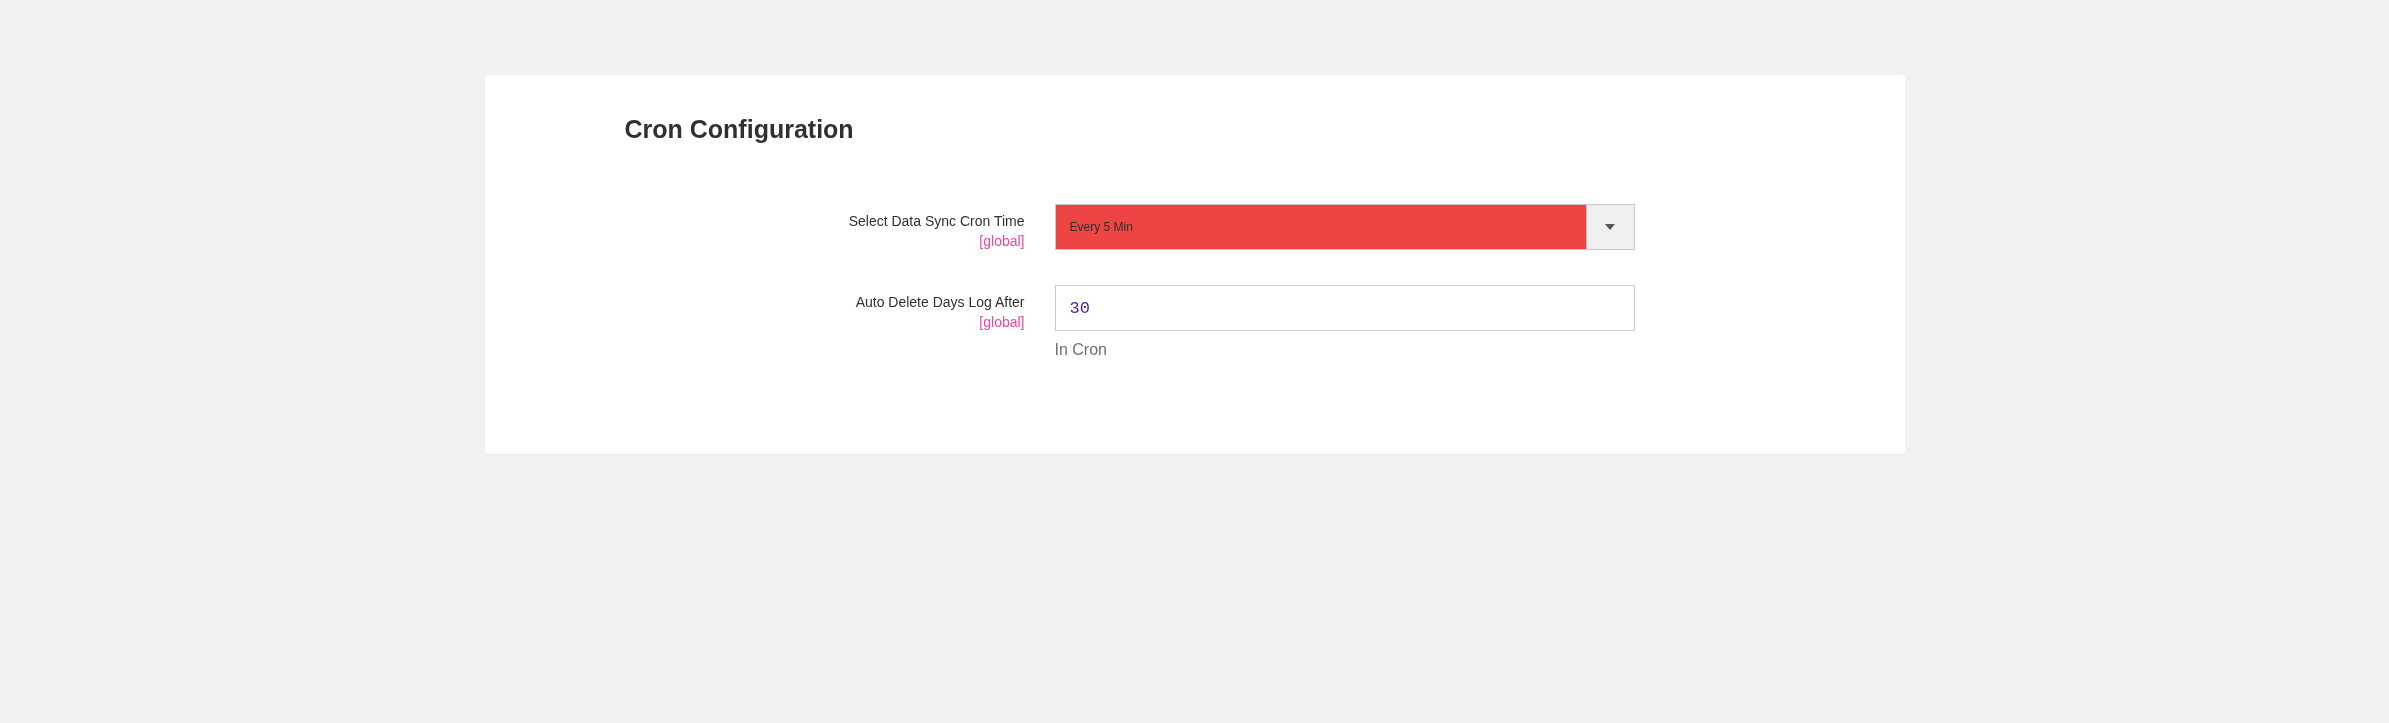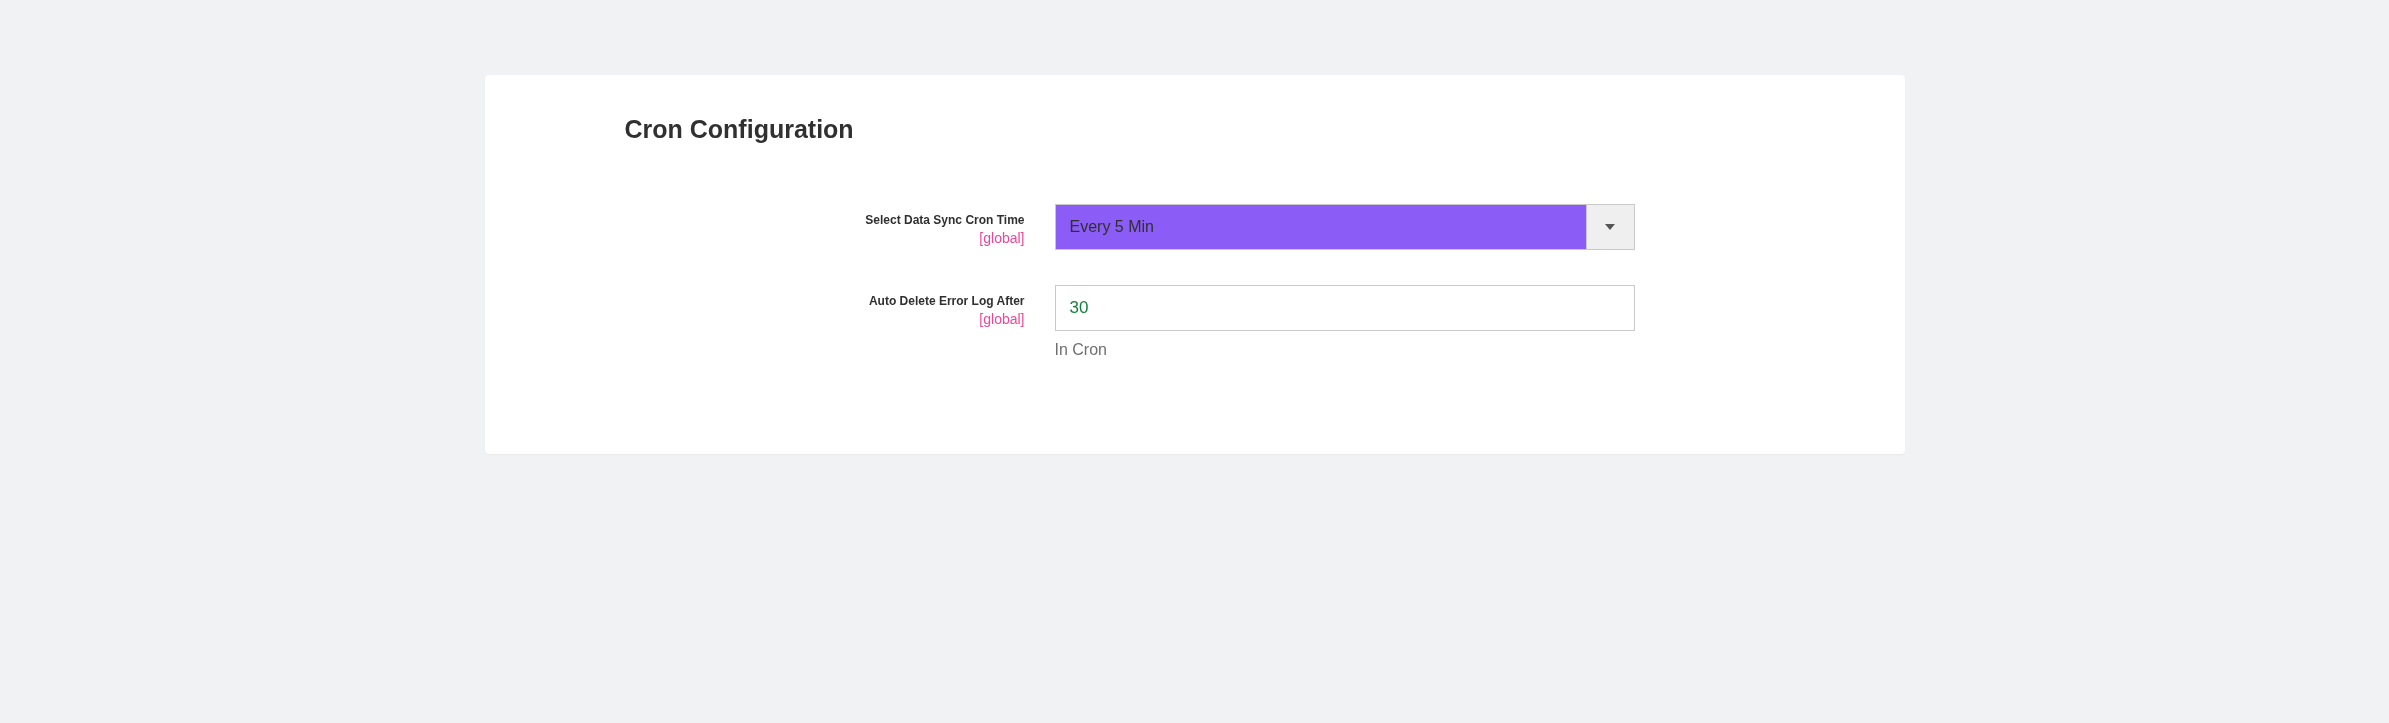"Select Data Sync Cron Time" .field-label { font-size: 12px -> 14px; font-weight: 700 -> 400 }
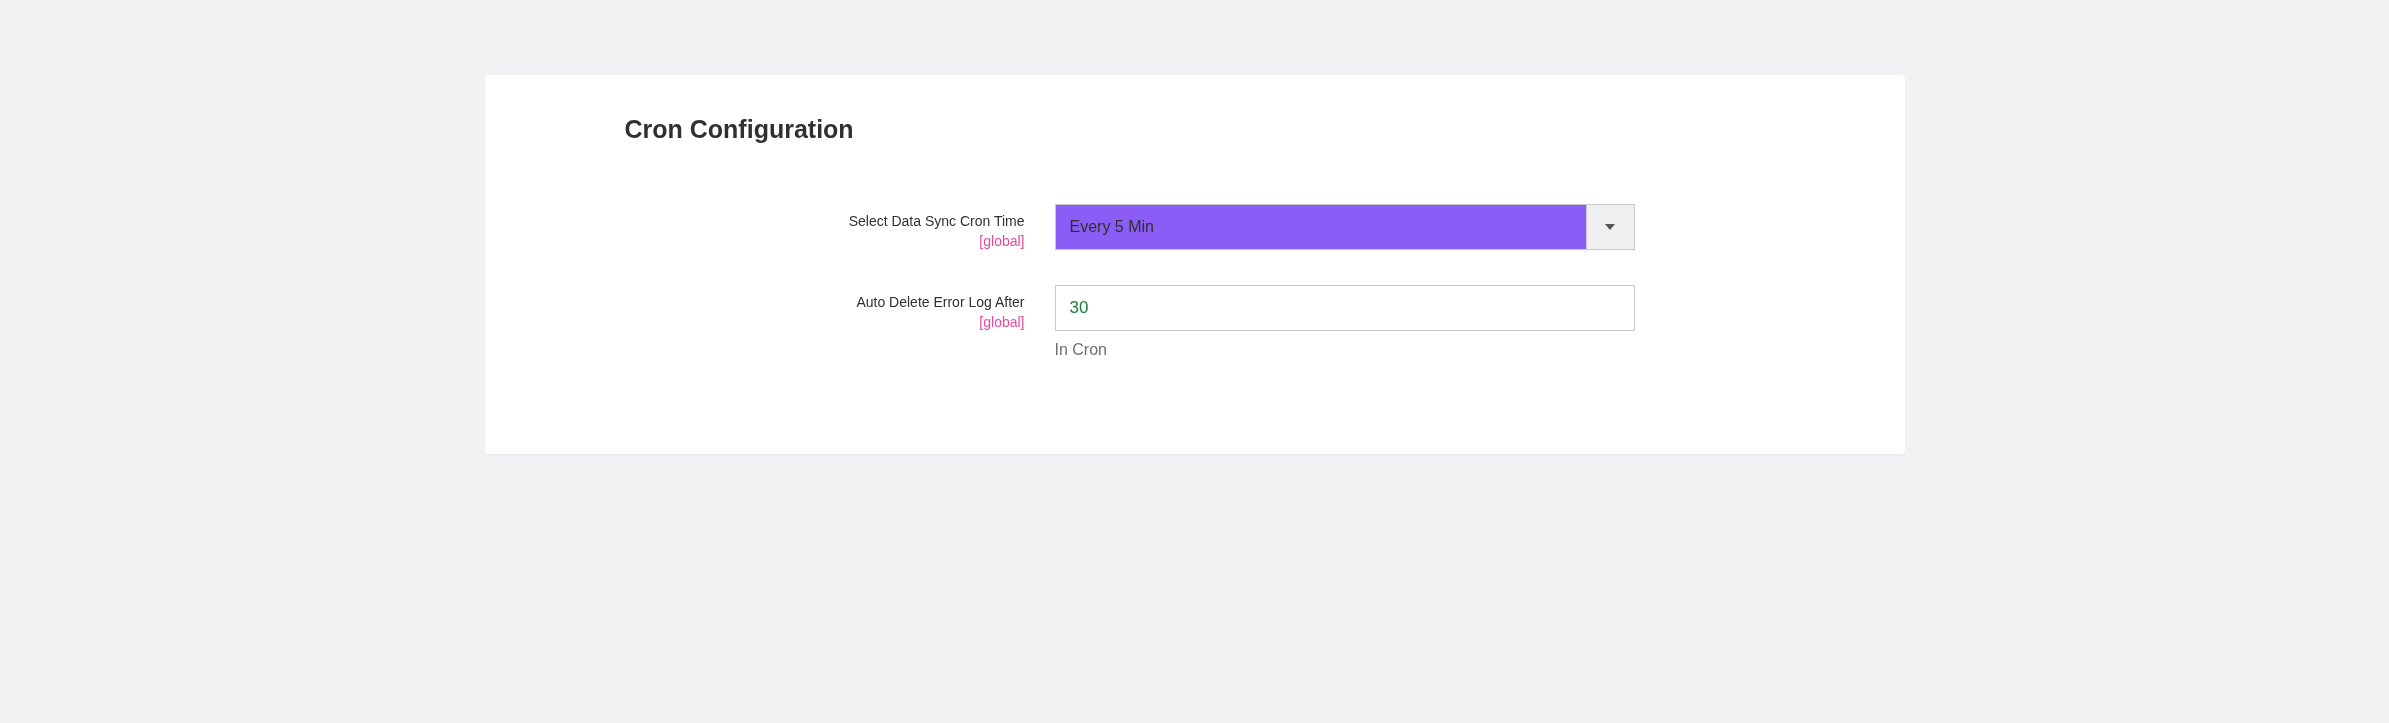"Every 5 Min" .select-value { background: #8b5cf6 -> #ef4444; font-size: 16px -> 12px }
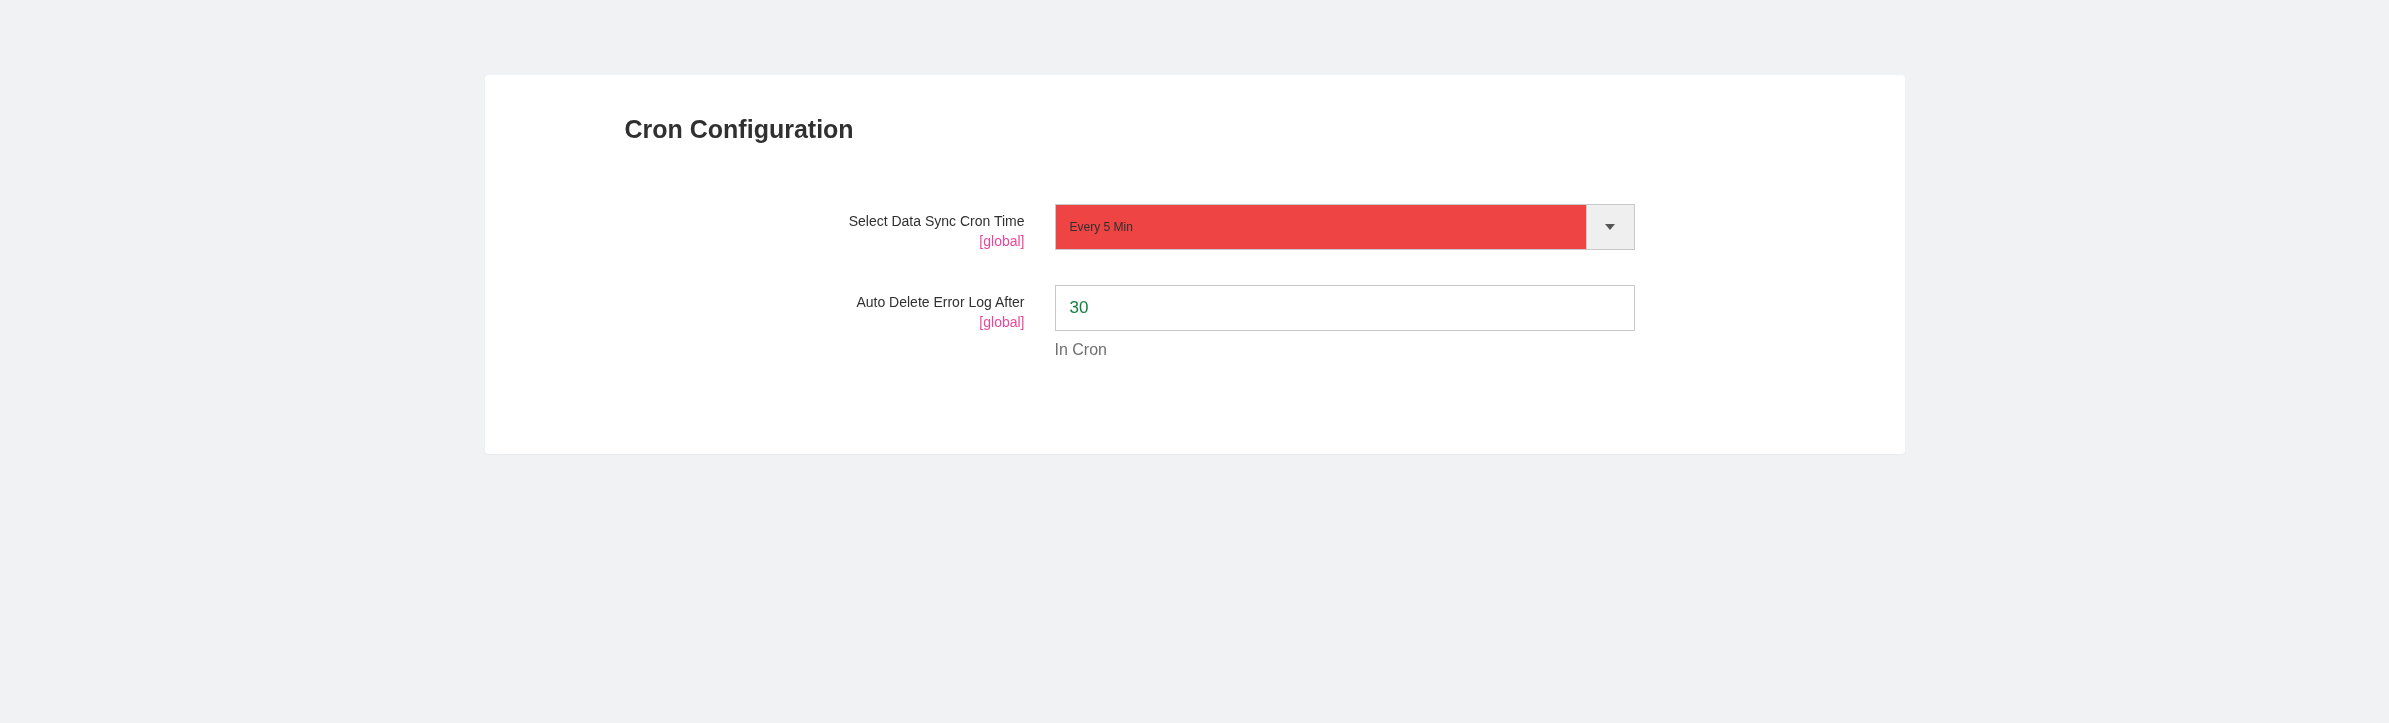"Auto Delete Error Log After" span.field-label { text: Error -> Days }
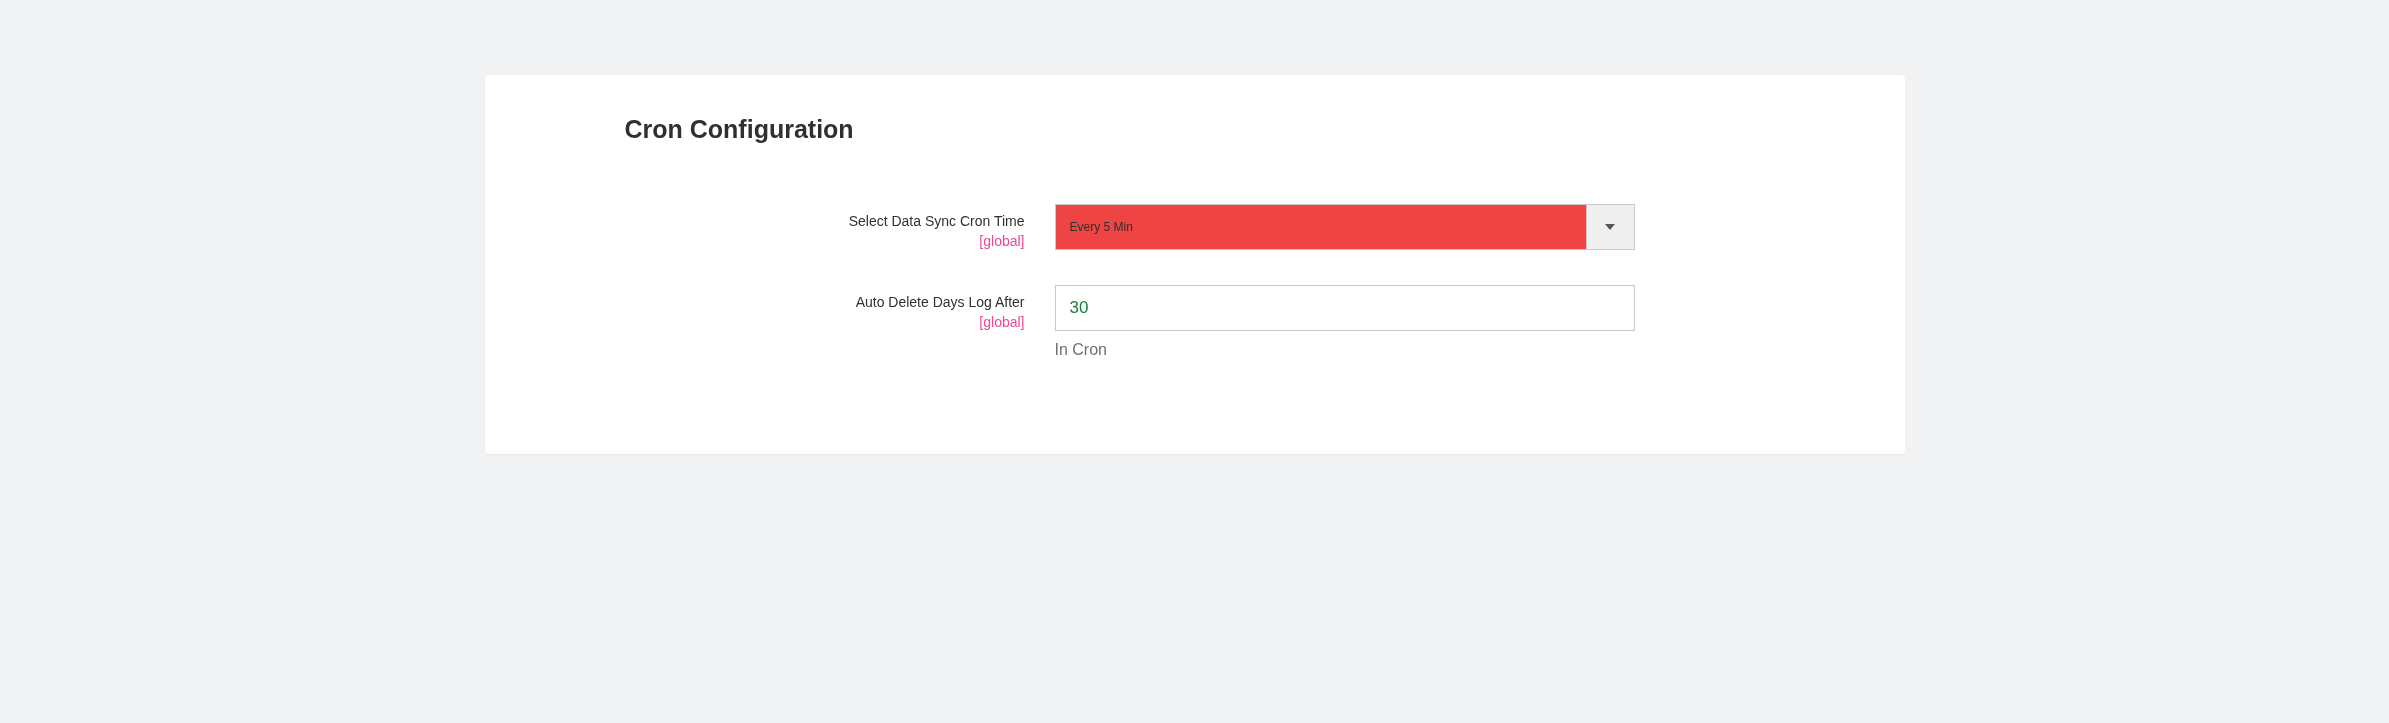"30" .text-input { color: #15803d -> #4c1d95; font-family: Liberation Sans, sans-serif -> Liberation Mono, monospace }
